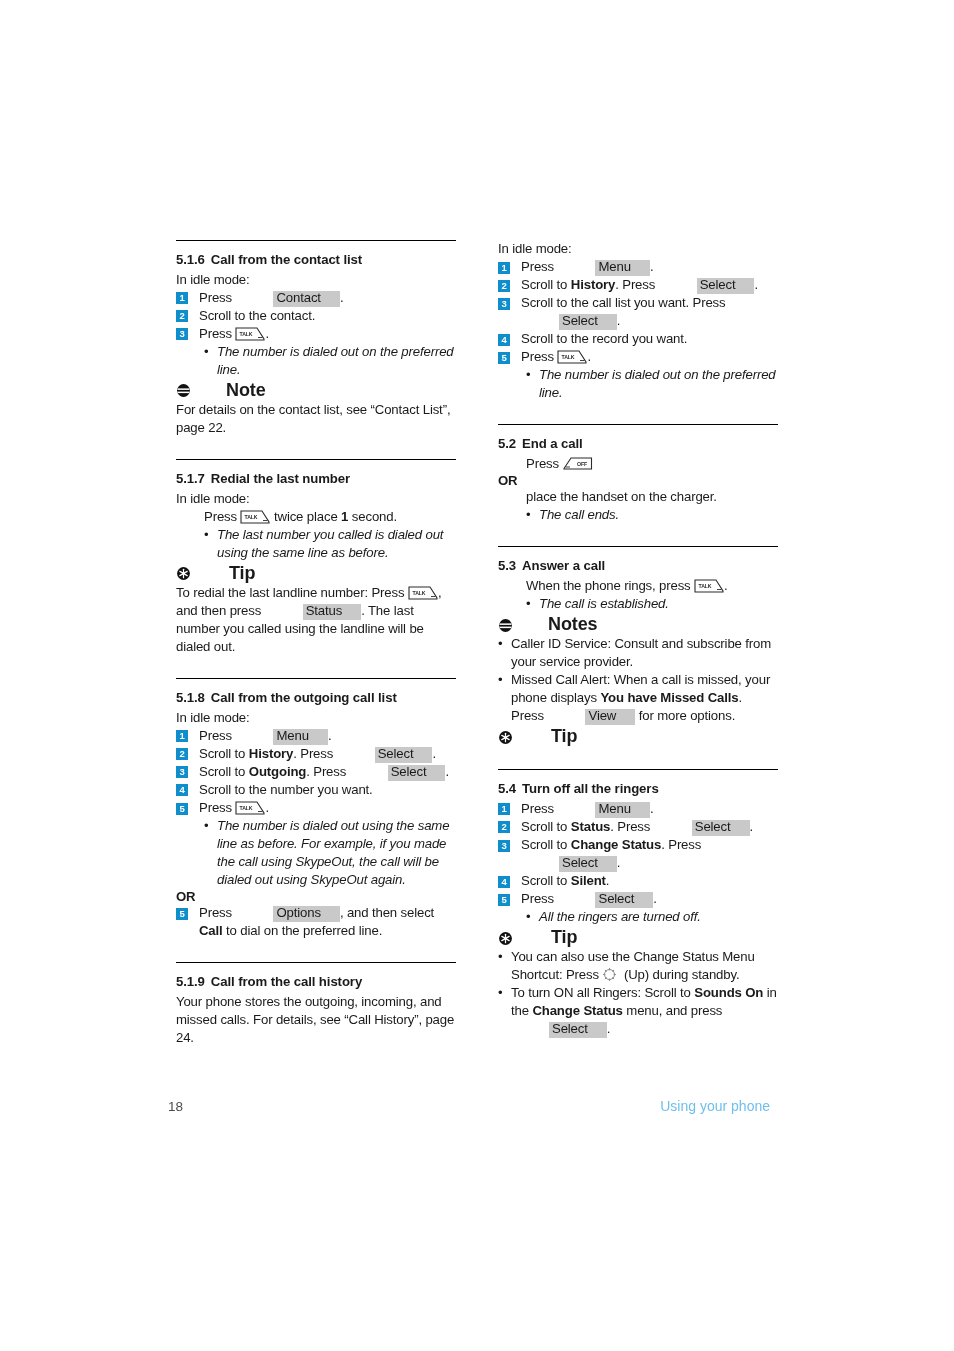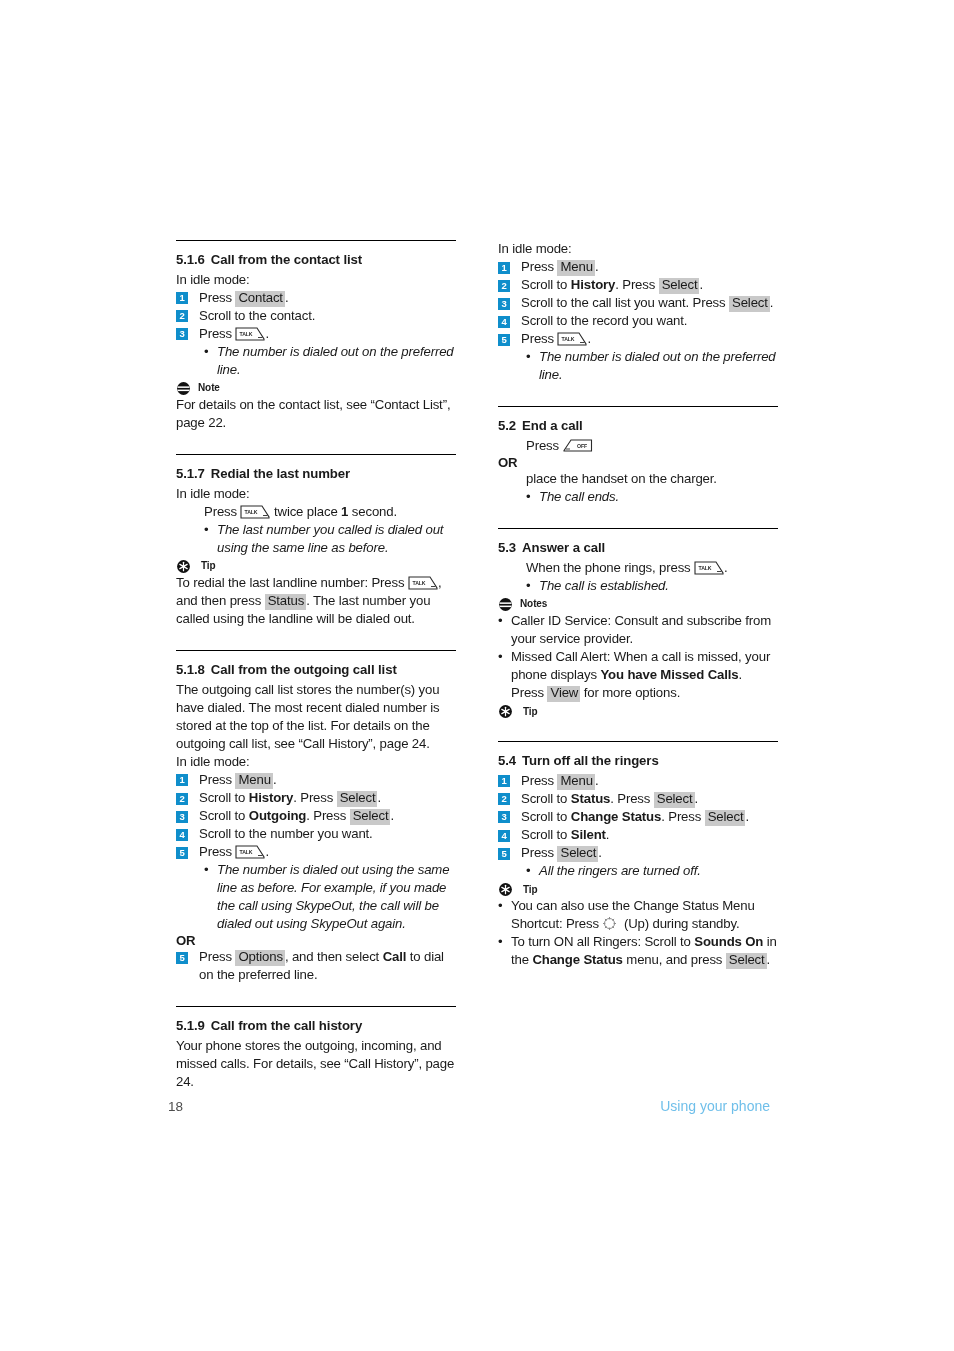"Menu" .sk { margin-left: none -> 38px; padding: 0 2px 1px 3px -> 0 19px 1px 3px }
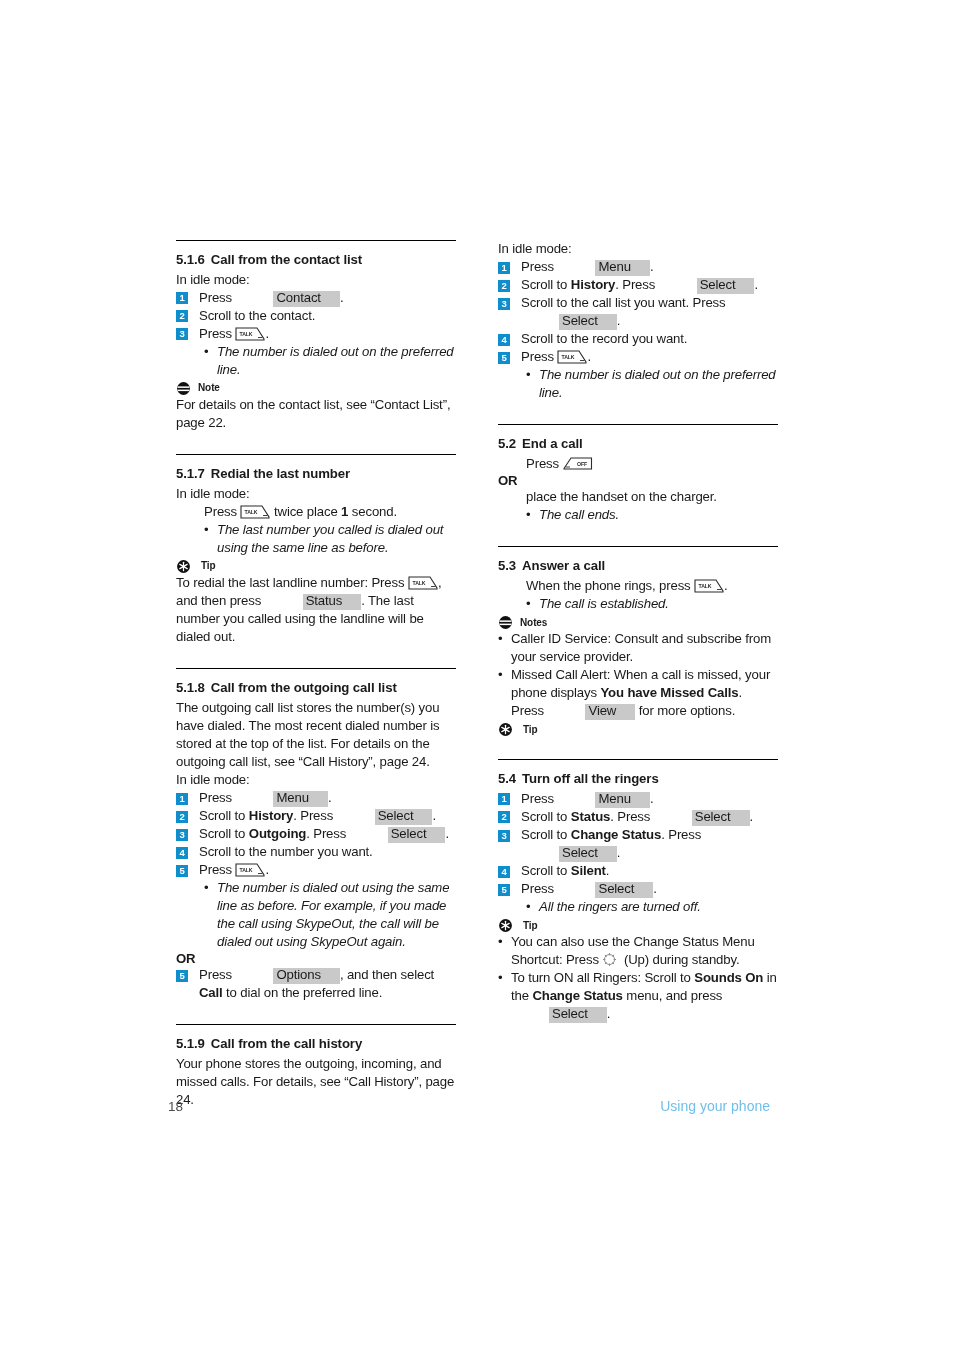"Note" .cal { font-size: 10px -> 18px; gap: none -> 28px }
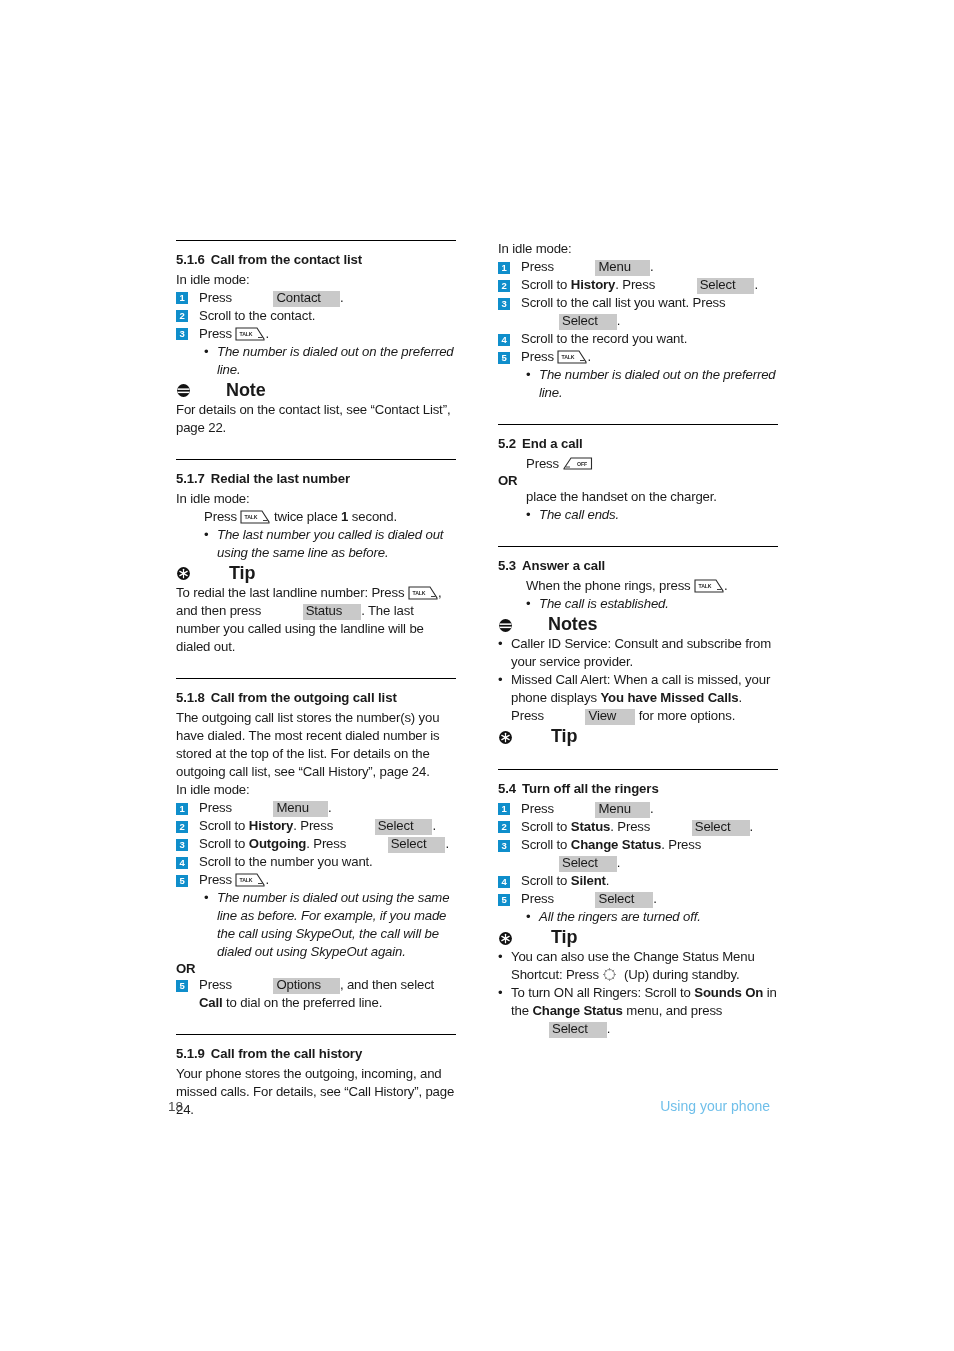"The outgoing call list stores" p.para { html: <p>The outgoing call list stores the number(s) you have dialed. The most recent dialed number is stored at the top of the list. For details on the outgoing call list, see “Call History”, page 24.</p> -> none }
